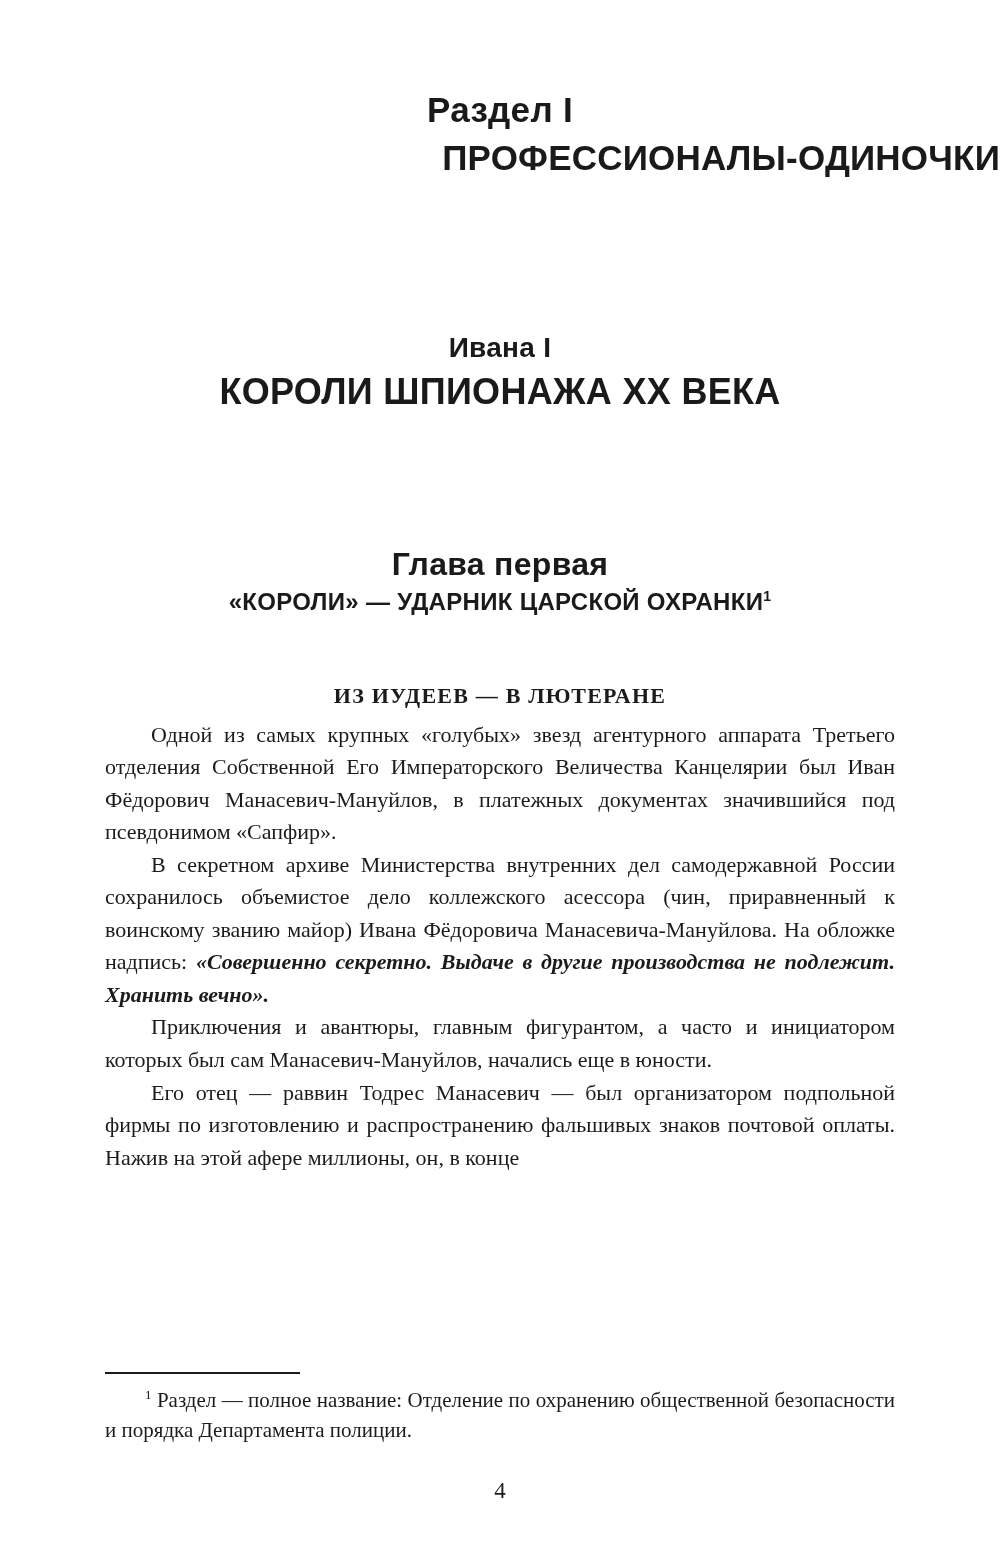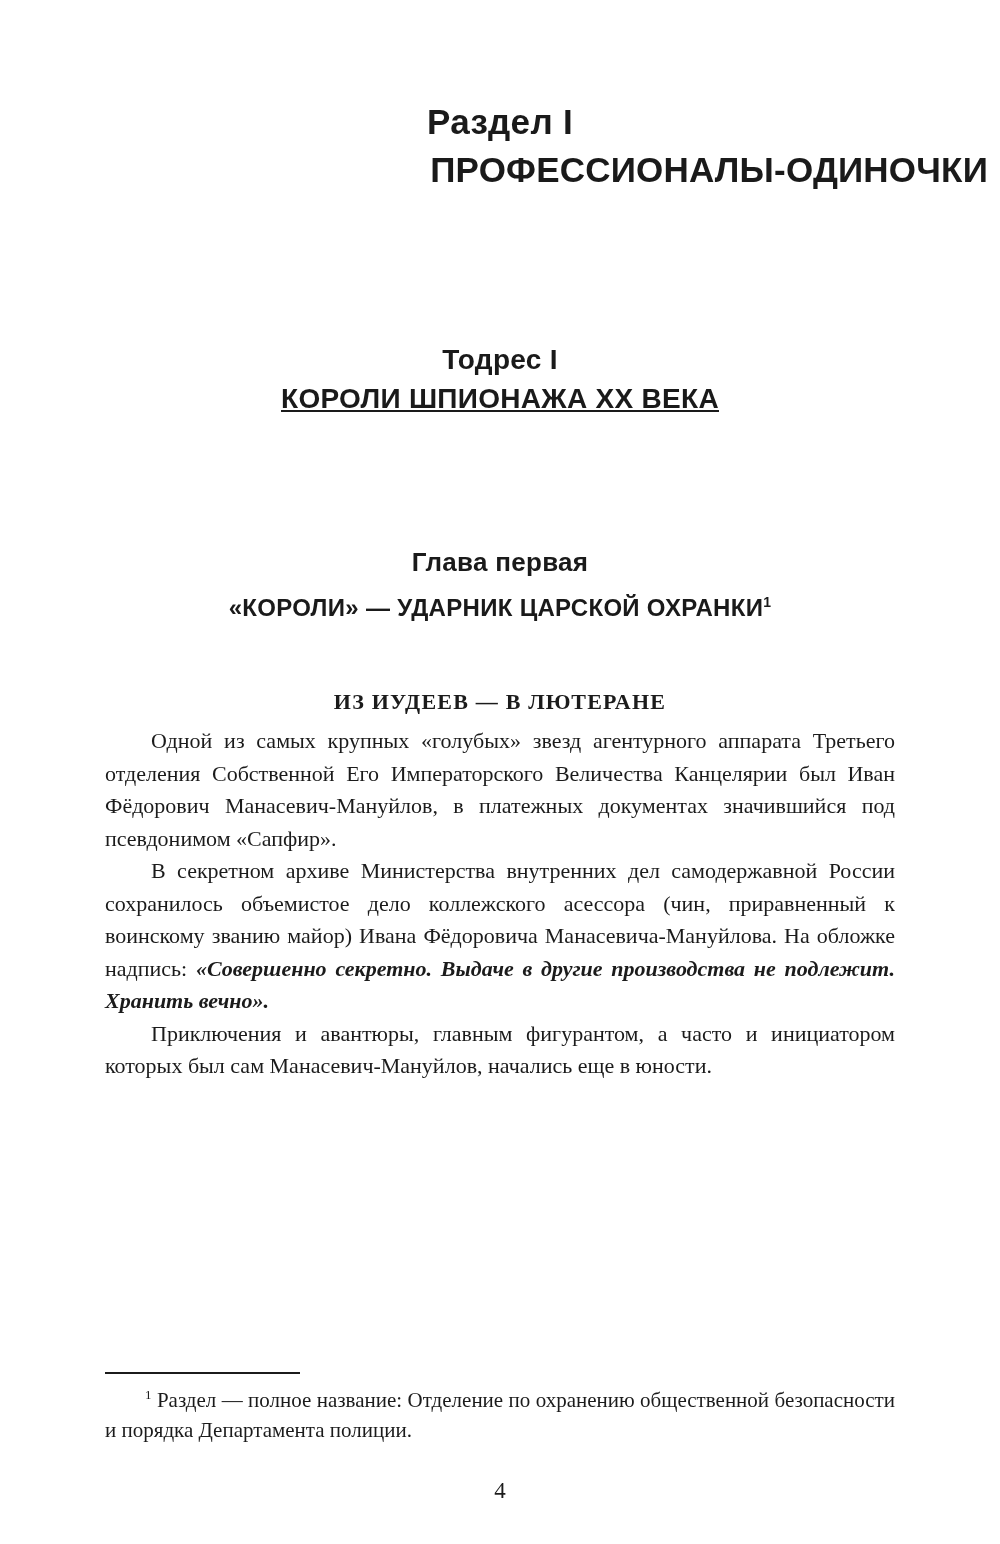"Раздел I" .page { padding: 12px -> 0 }
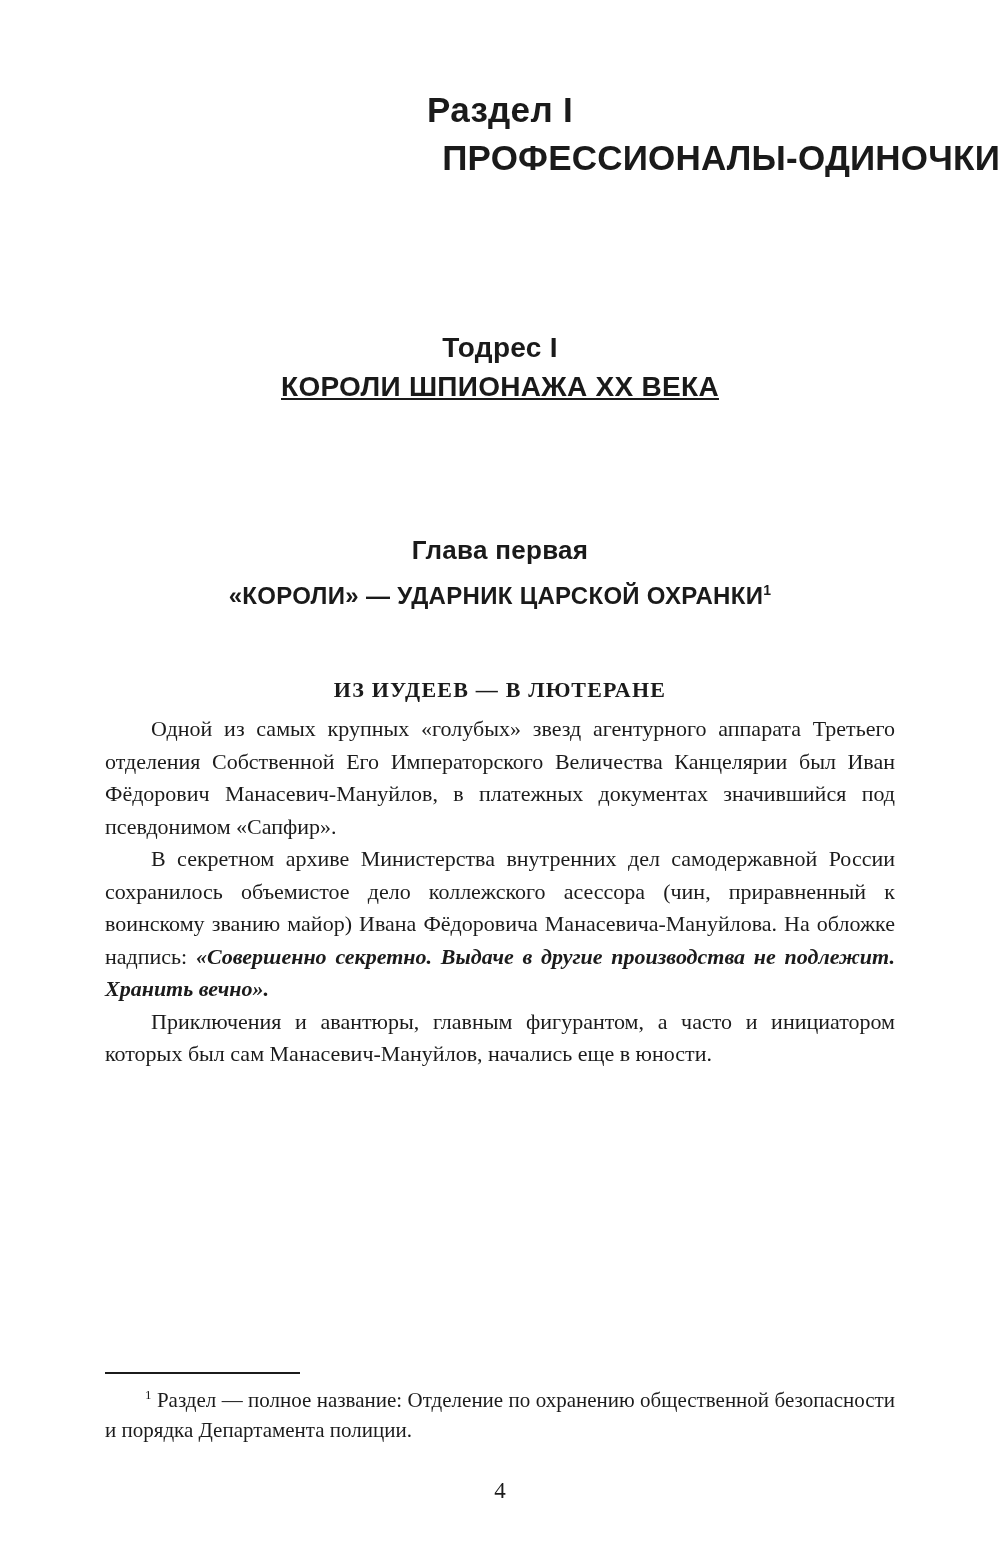"Тодрес I" div.part-title { text: Тодрес -> Ивана }
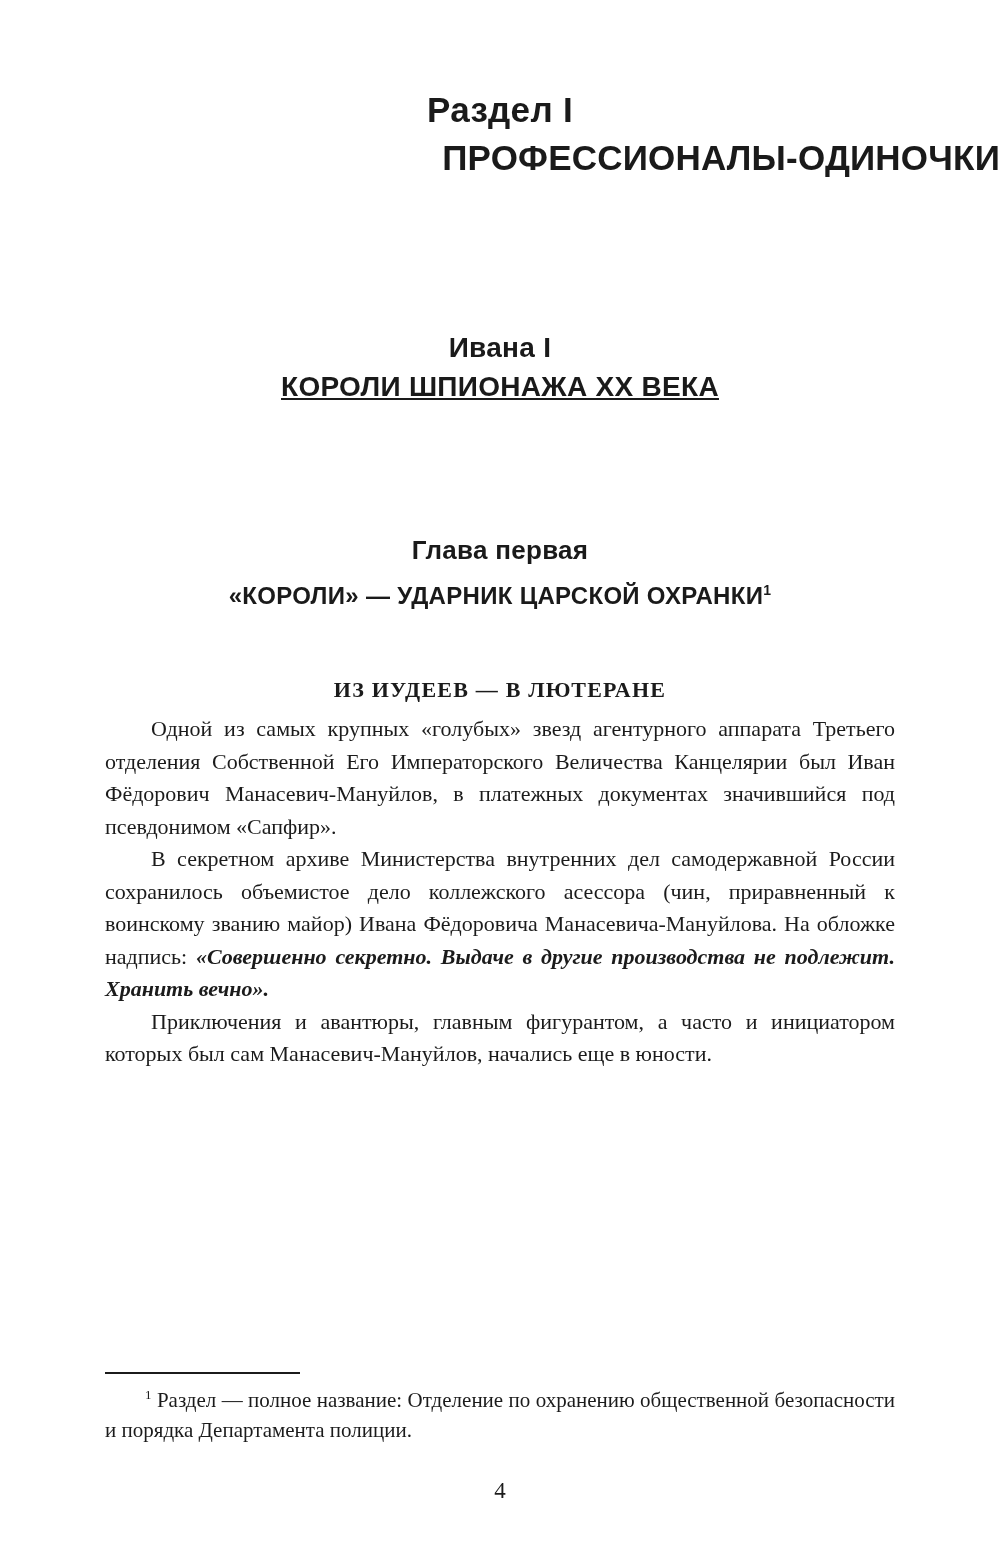"КОРОЛИ ШПИОНАЖА XX ВЕКА" .part-name { font-size: 28px -> 36px; text-decoration: underline -> none }
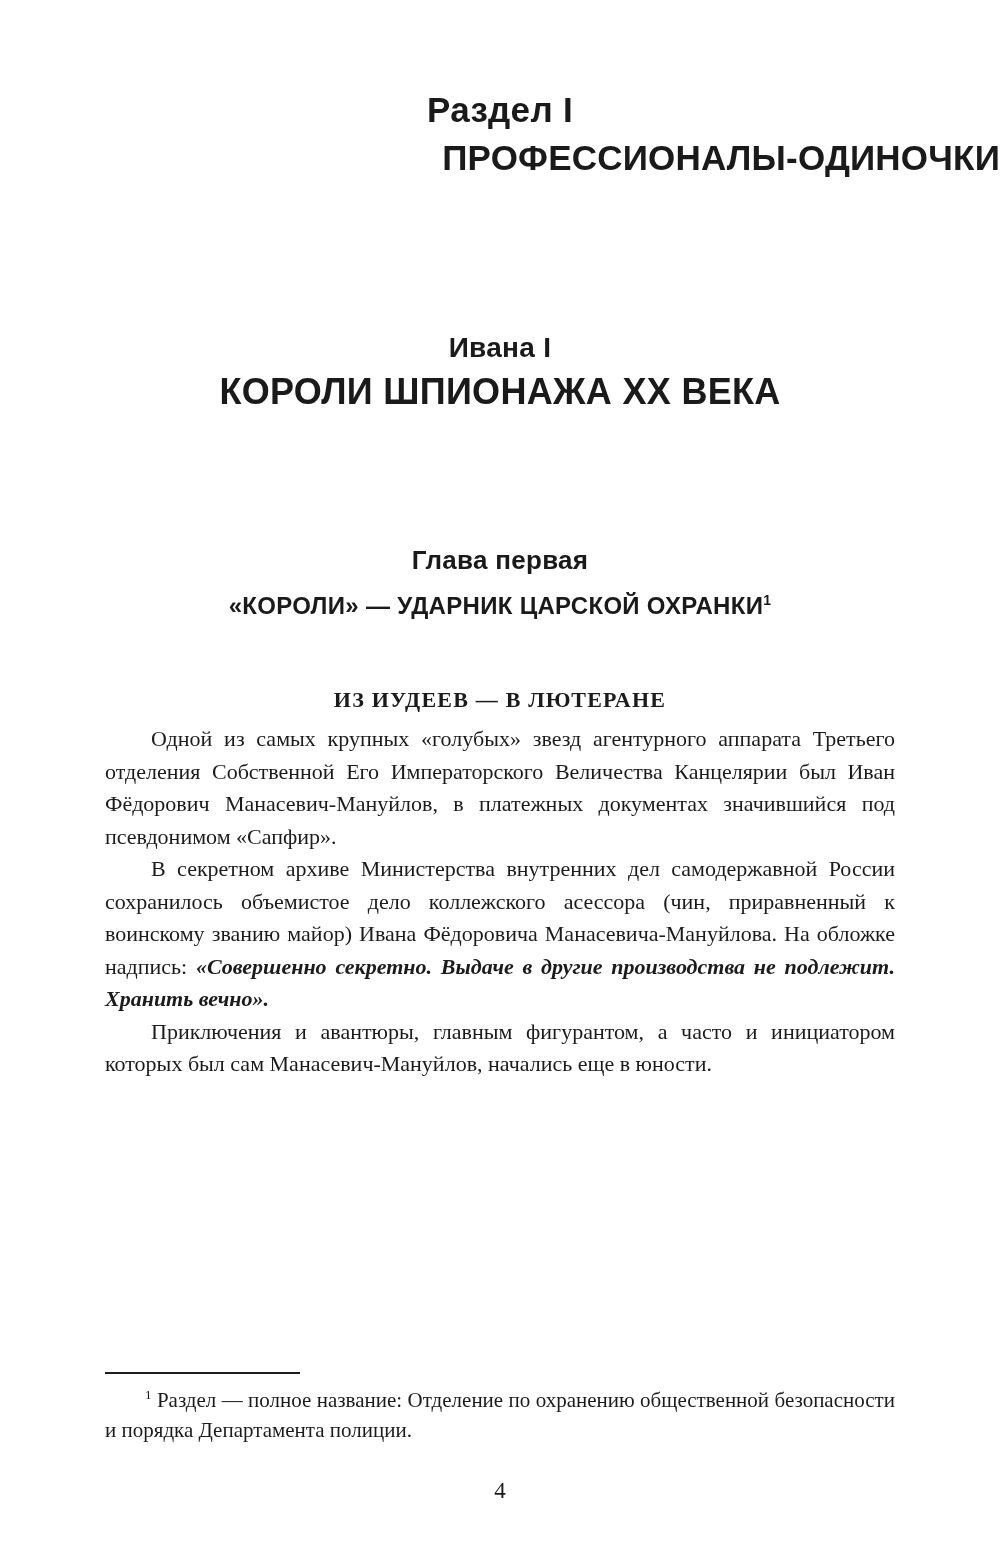"Глава первая" .chapter-title { font-size: 26px -> 32px; margin-bottom: 15px -> 3px }
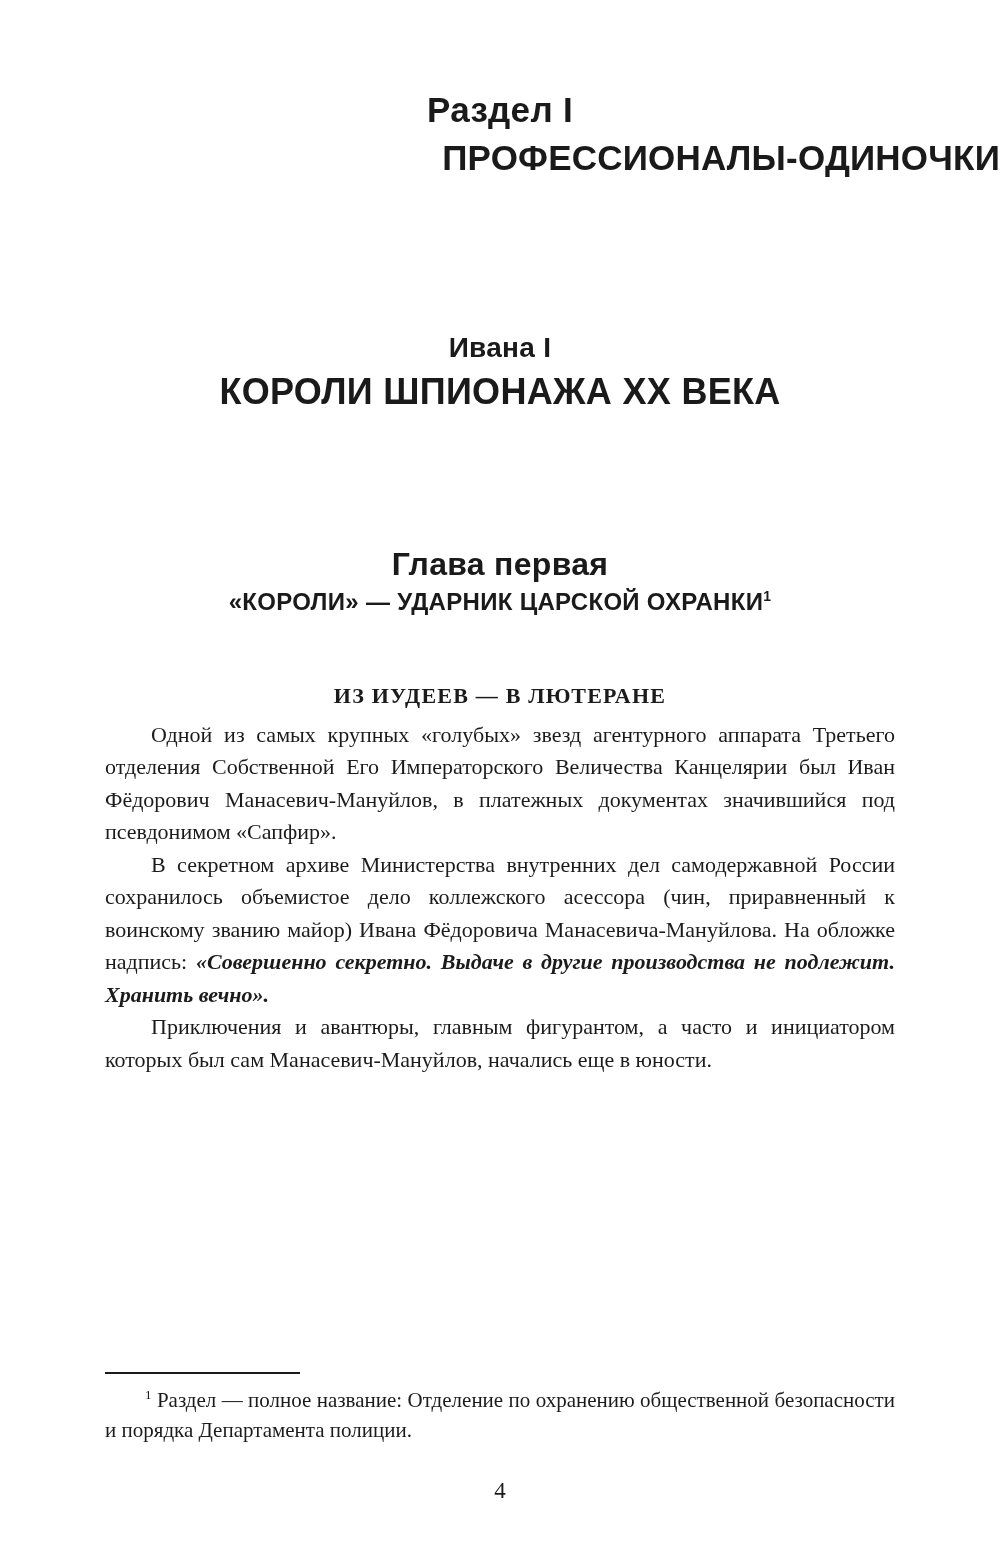"Его отец — раввин Тодрес" p.body-par { html: none -> <p>Его отец — раввин Тодрес Манасевич — был организатором подпольной фирмы по изготовлению и распространению фальшивых знаков почтовой оплаты. Нажив на этой афере миллионы, он, в конце</p> }
